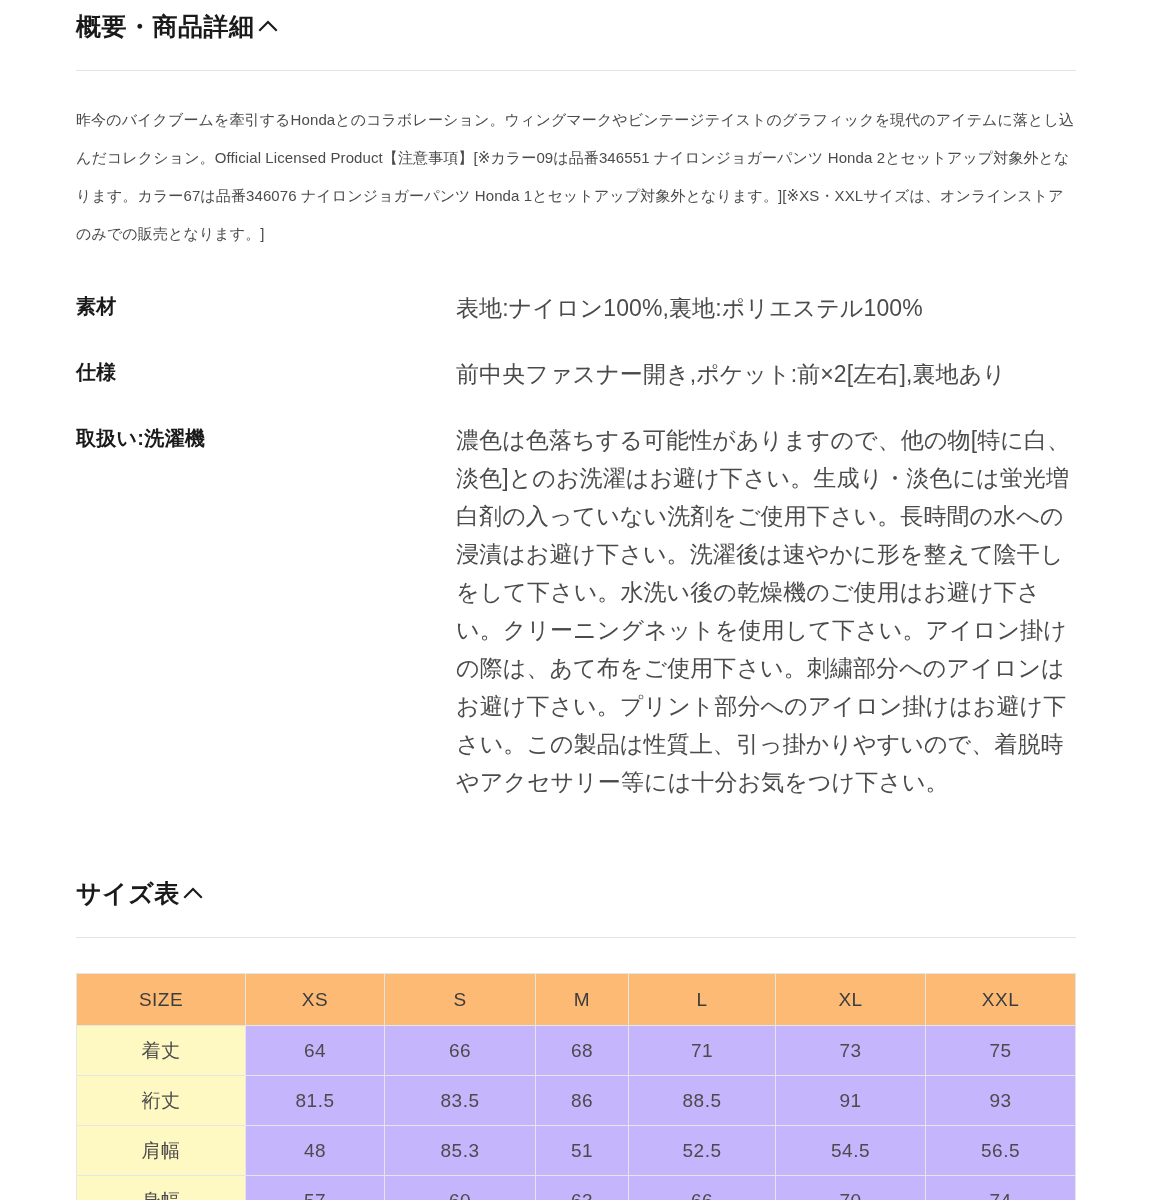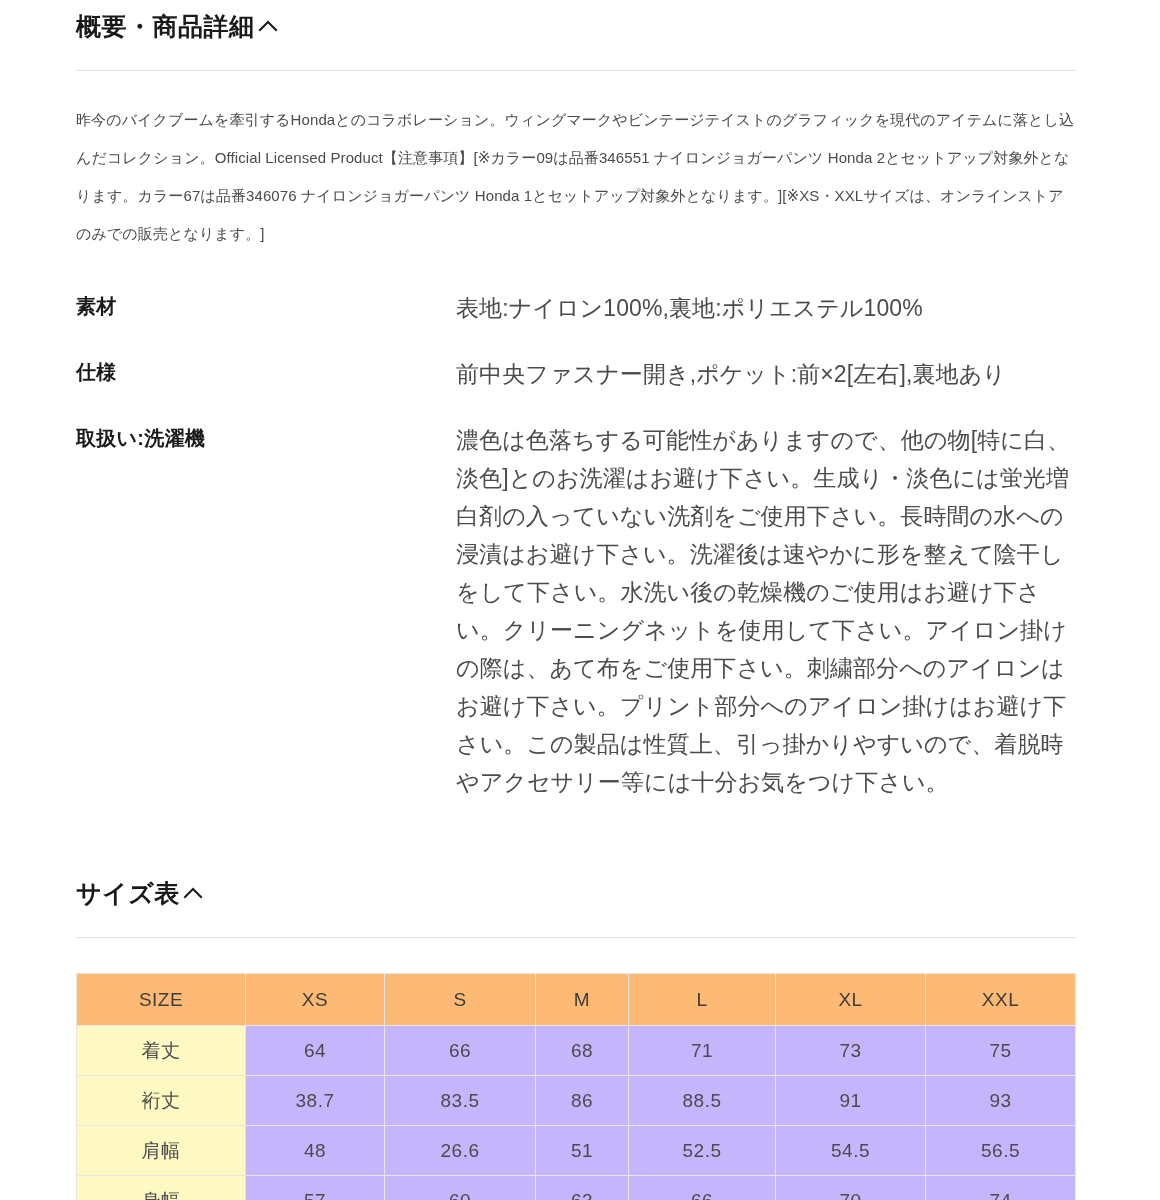"38.7" td { text: 38.7 -> 81.5 }
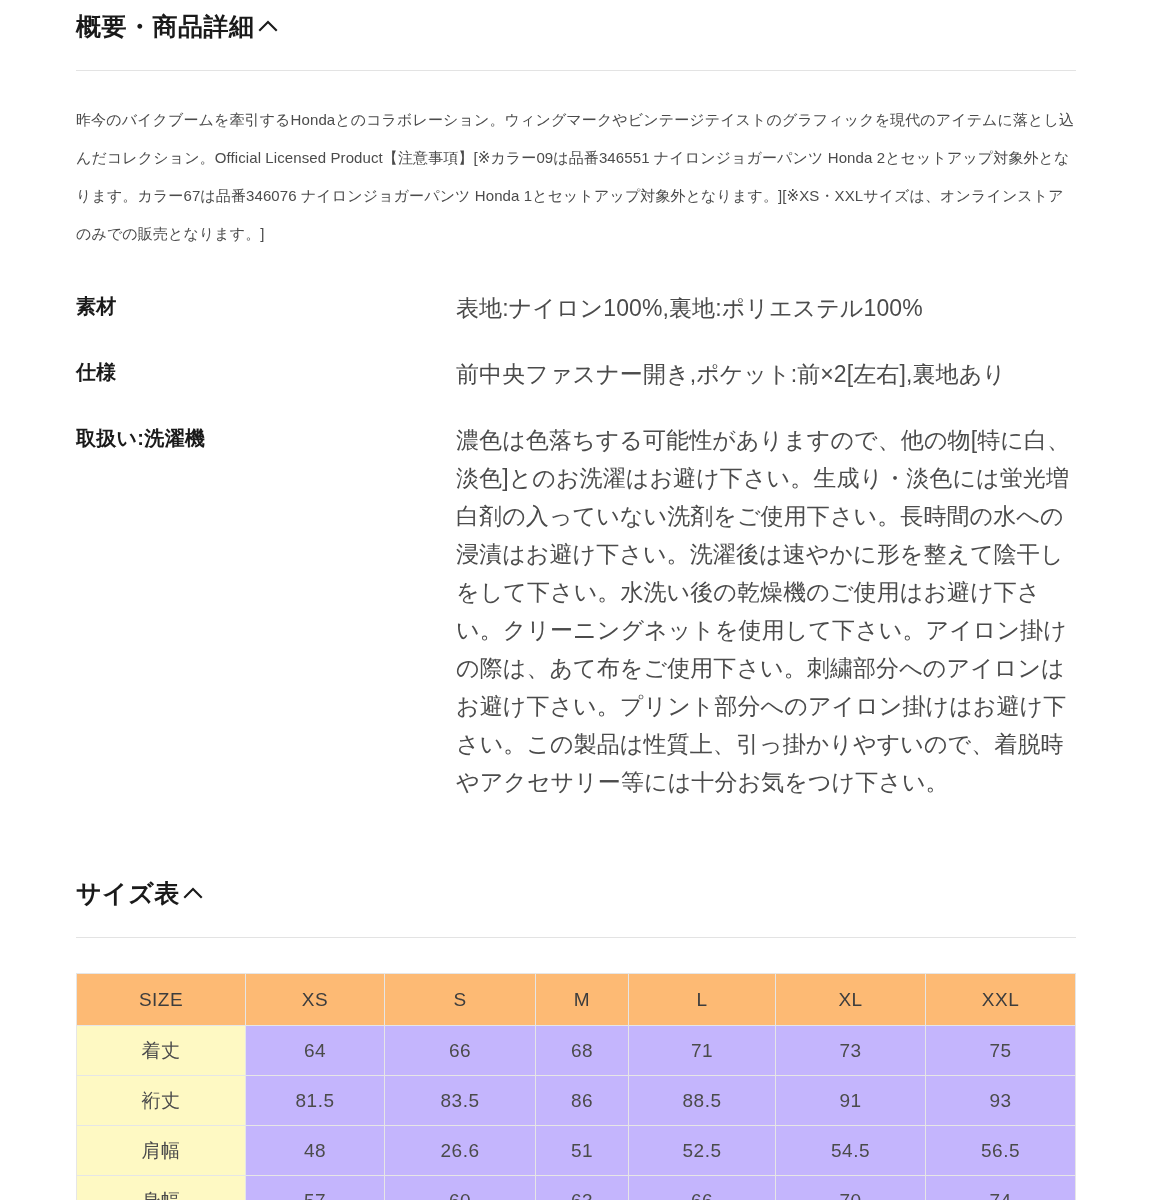"26.6" td { text: 26.6 -> 85.3 }
